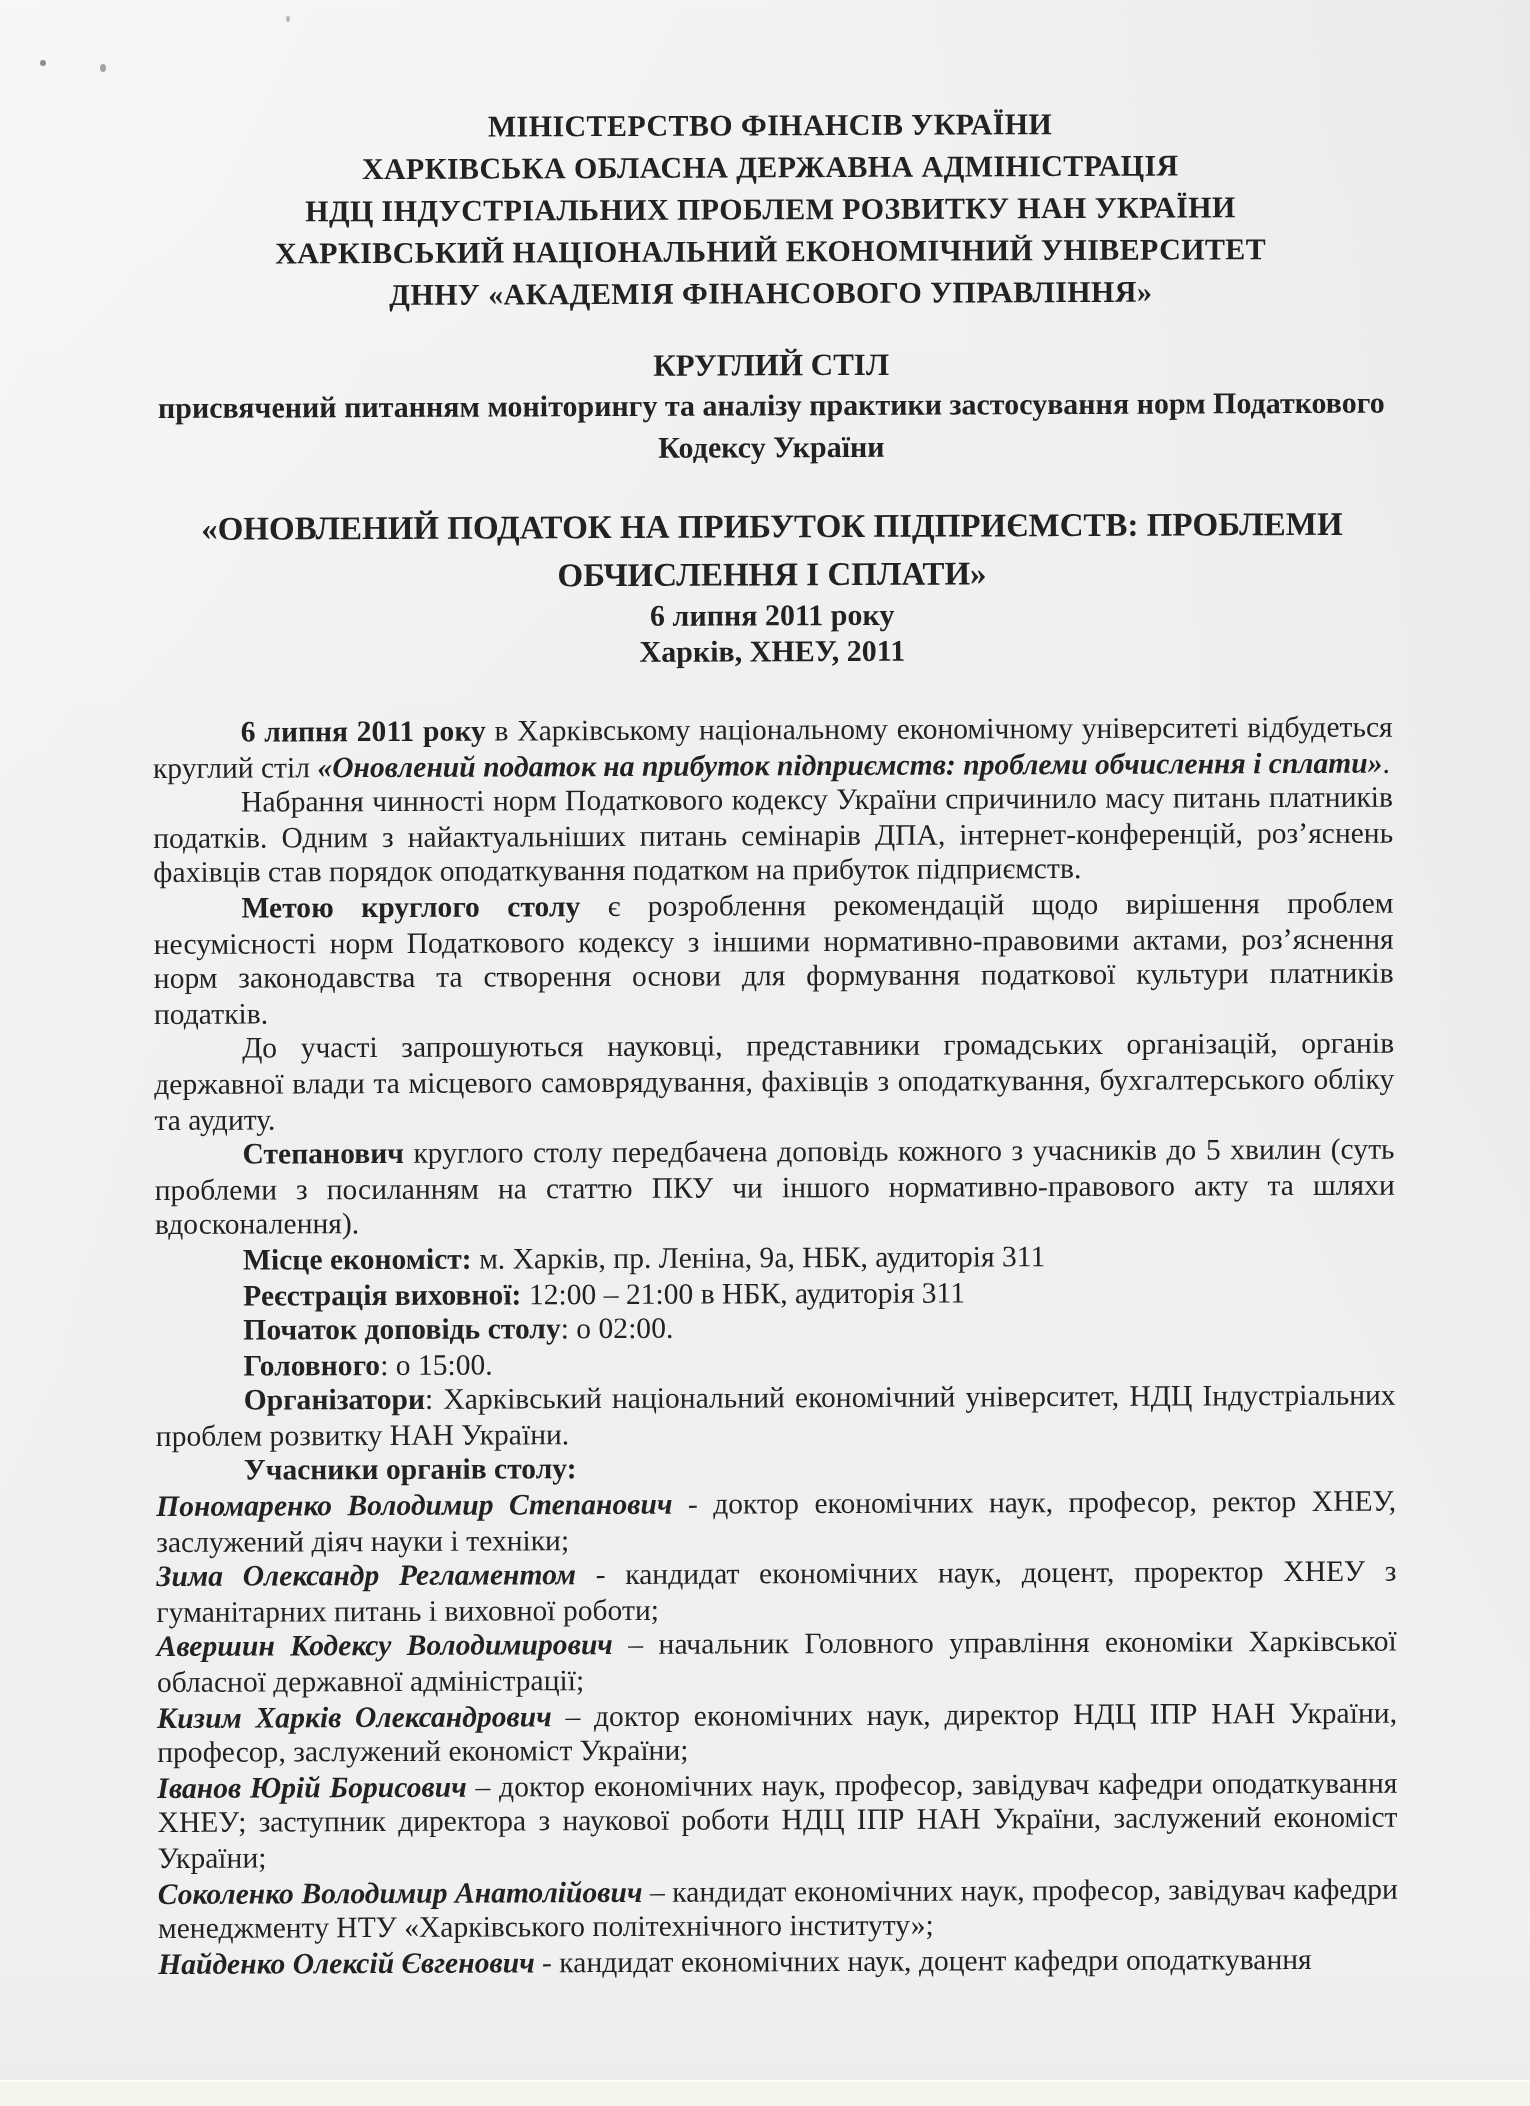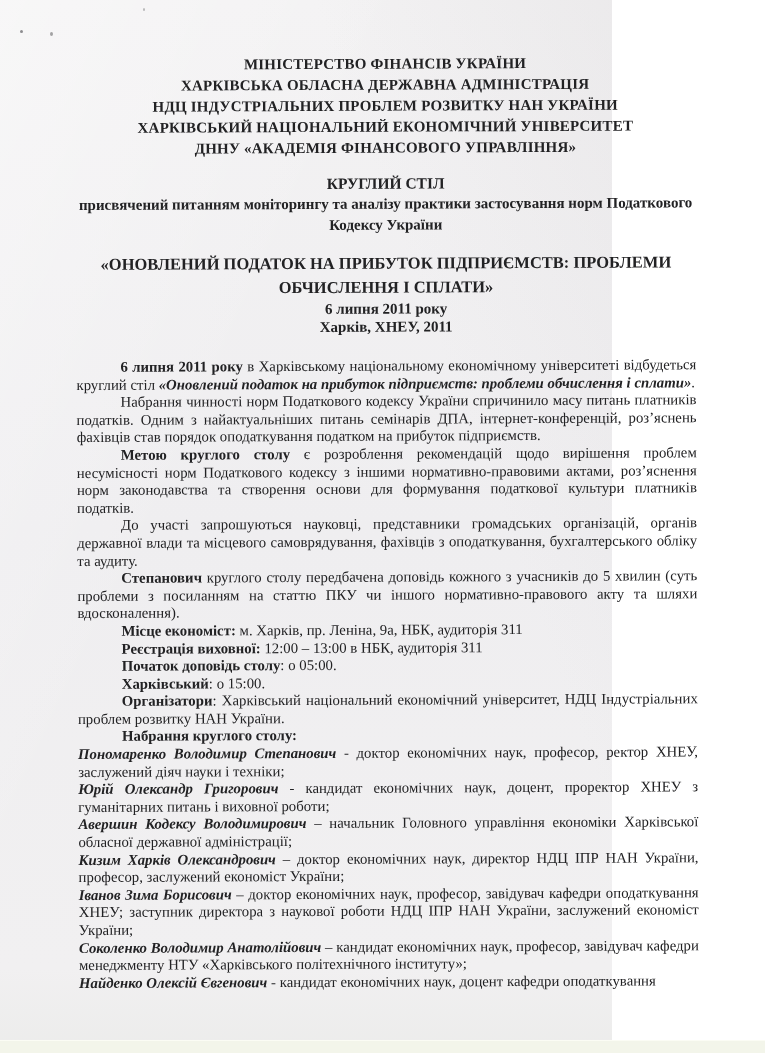"МІНІСТЕРСТВО ФІНАНСІВ УКРАЇНИ" .page { width: 612px -> 765px }
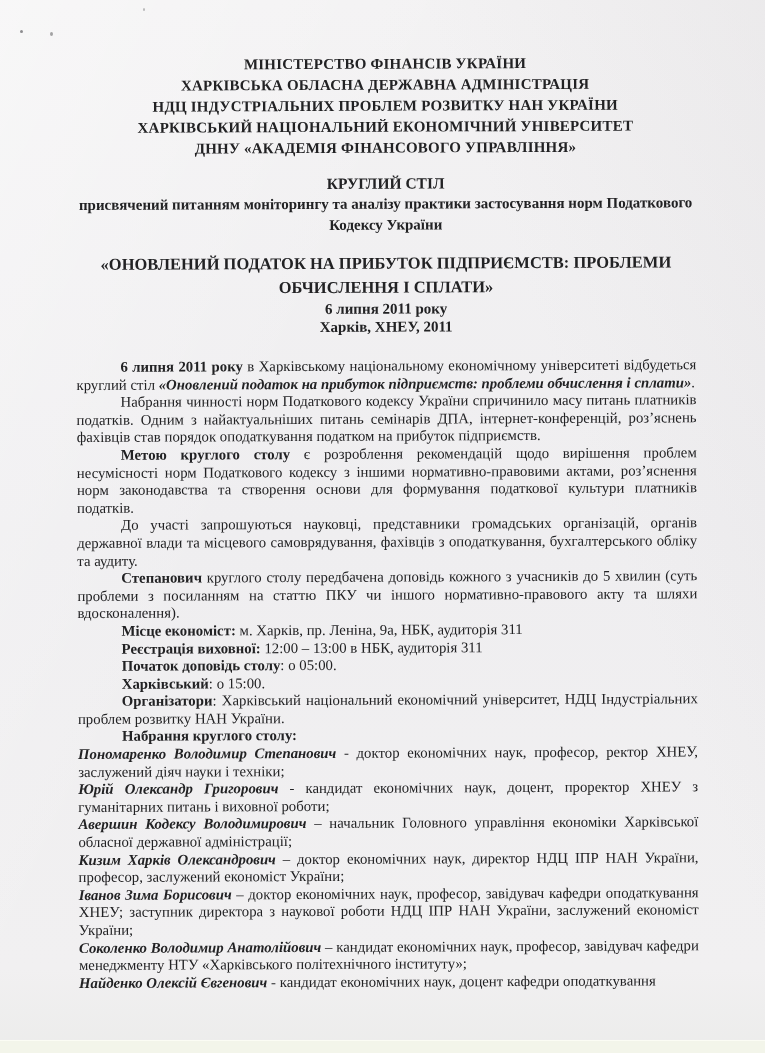"12:00 – 13:00 в НБК," span.r-n { text: 13:00 -> 21:00 }
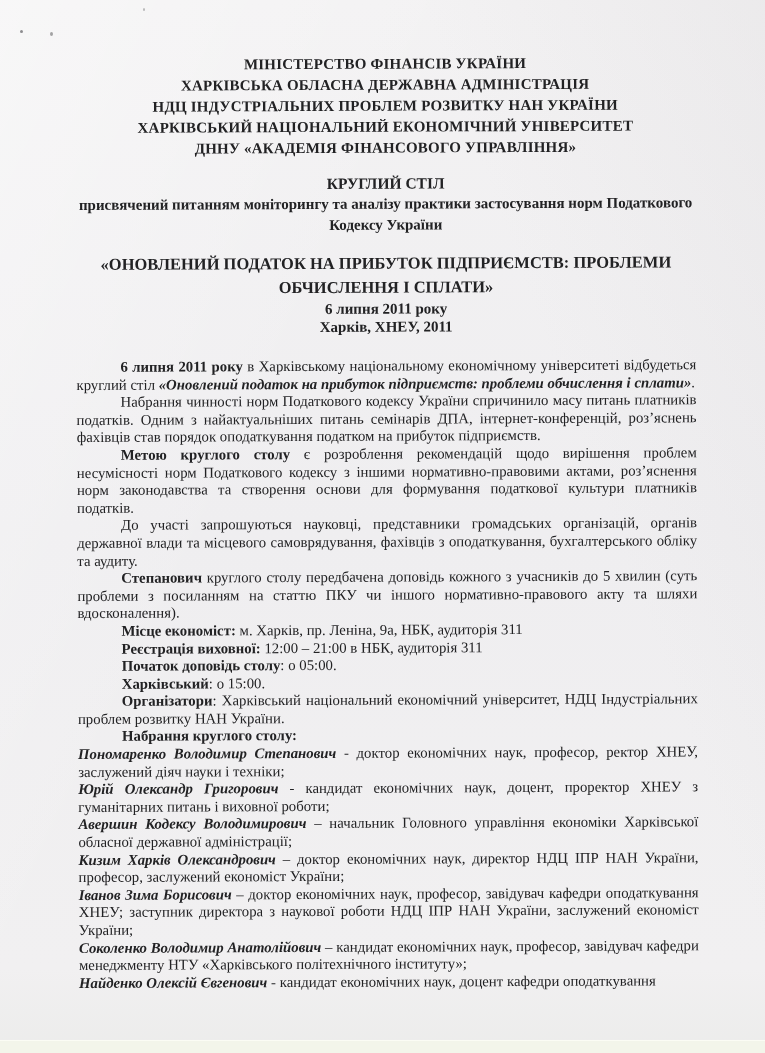": о 05:00." span.r-n { text: 05:00 -> 02:00 }
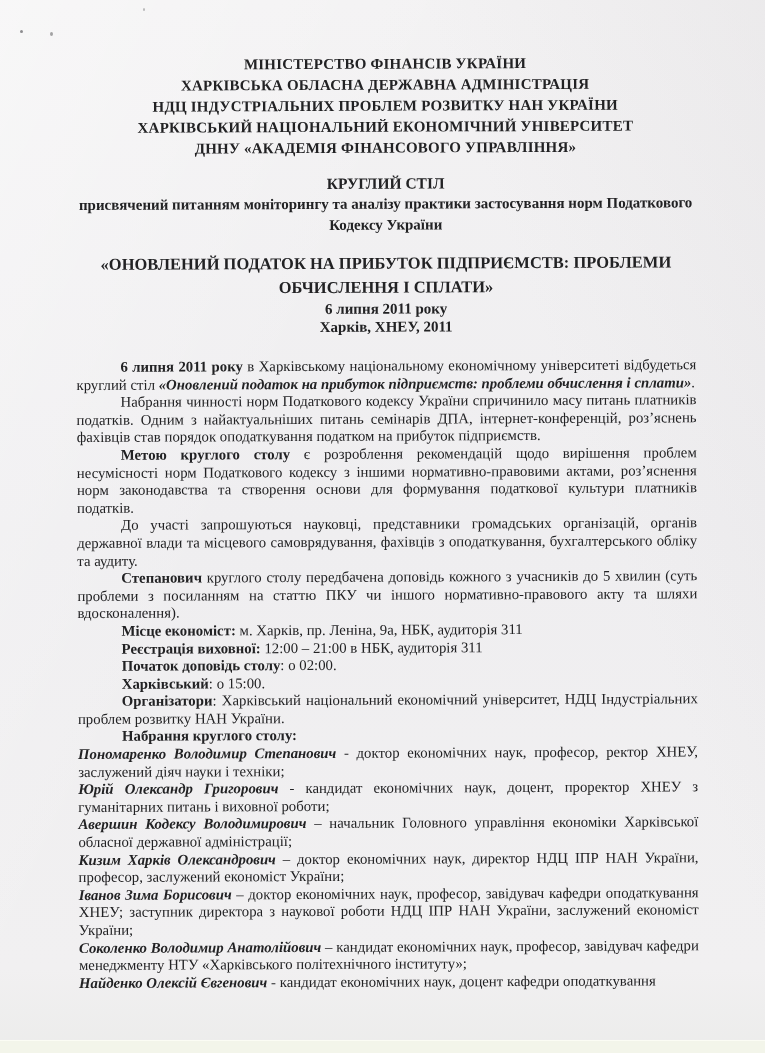"Харківський" span.r-b { text: Харківський -> Головного }
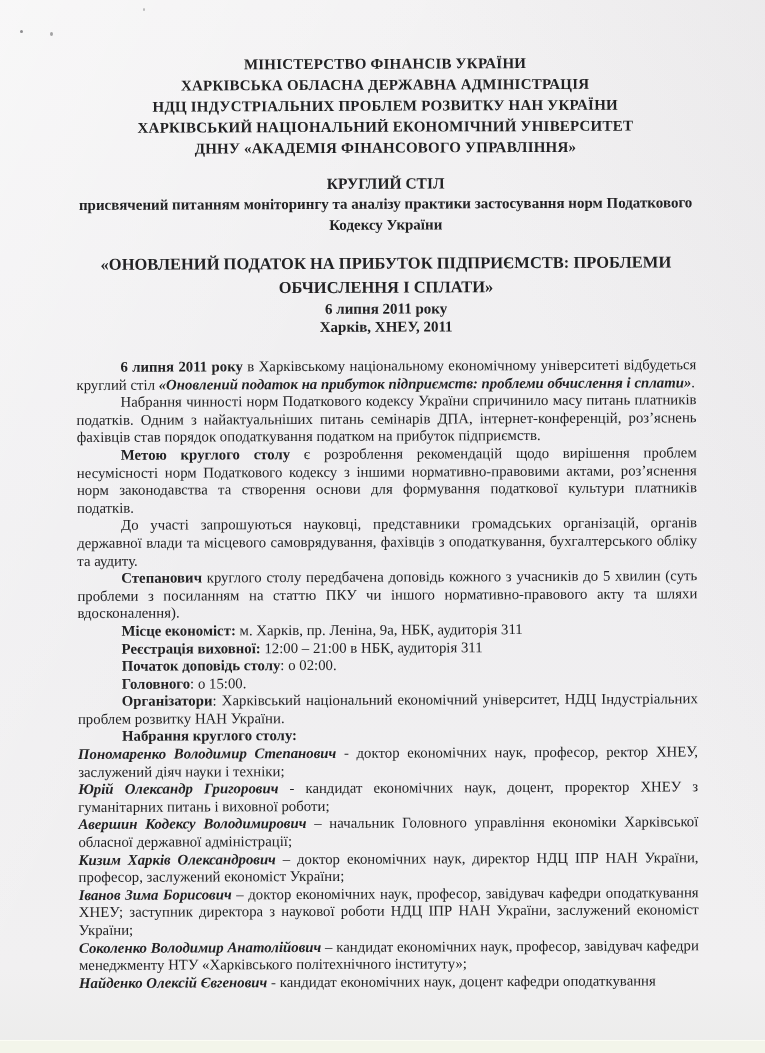"Набрання круглого столу:" span.r-b { text: Набрання круглого -> Учасники органів }
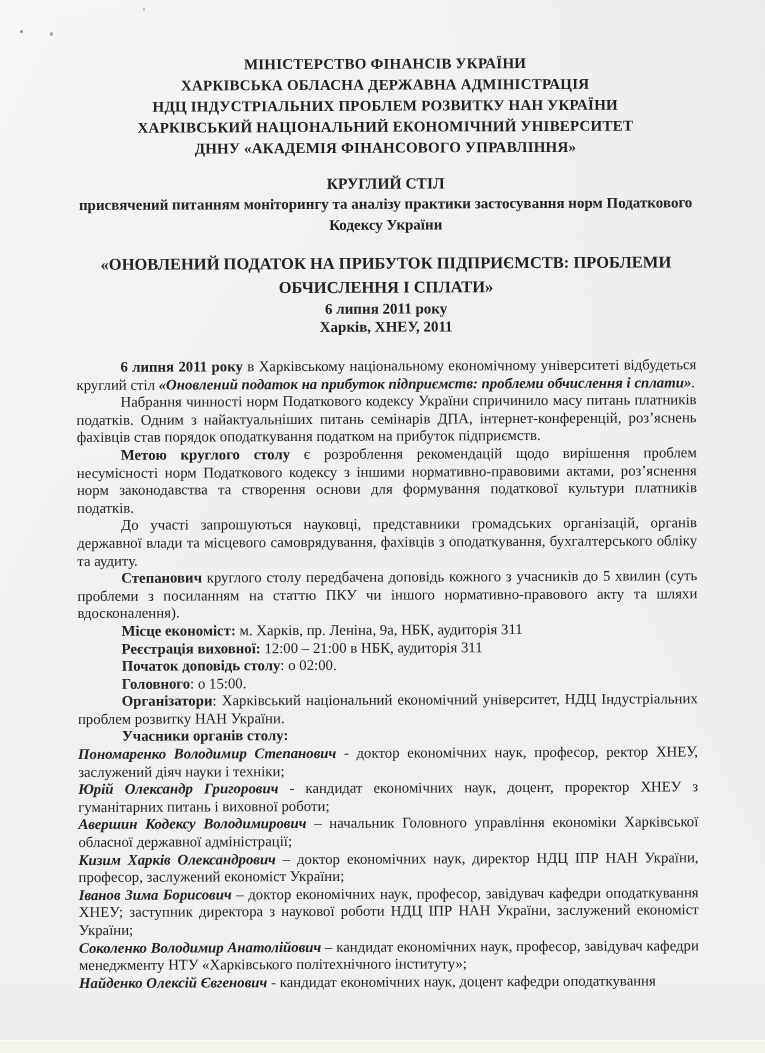"Юрій Олександр Григорович" span.r-bi { text: Юрій Олександр Григорович -> Зима Олександр Регламентом }
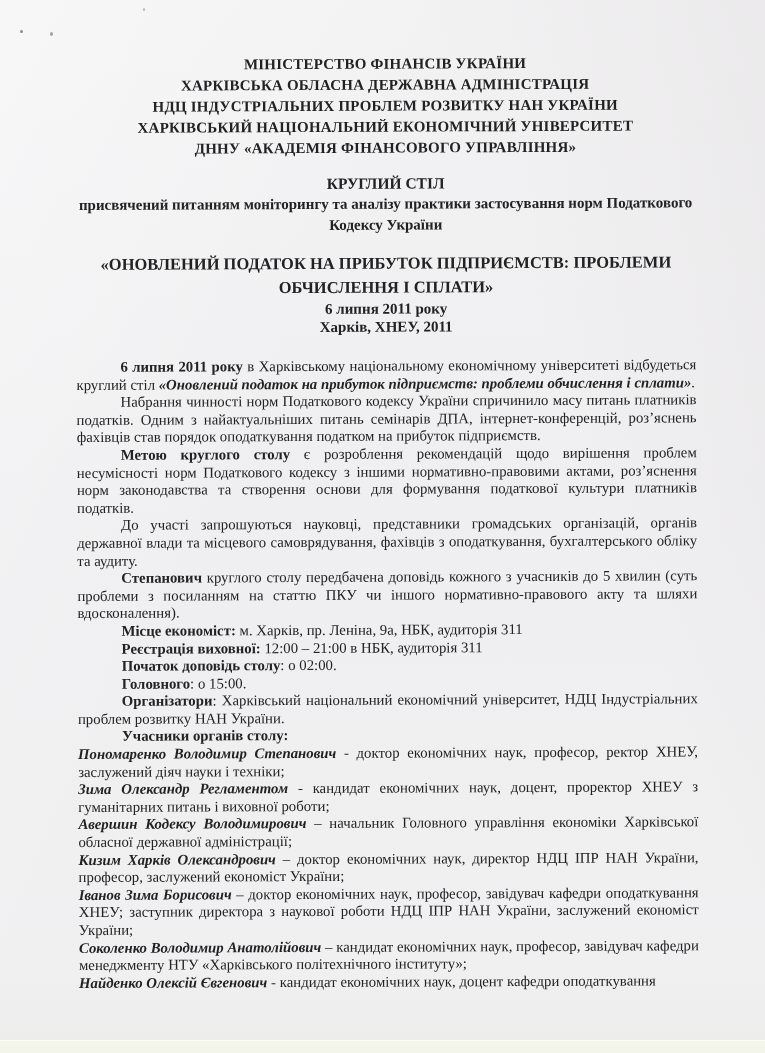"Іванов Зима Борисович" span.r-bi { text: Зима -> Юрій }
